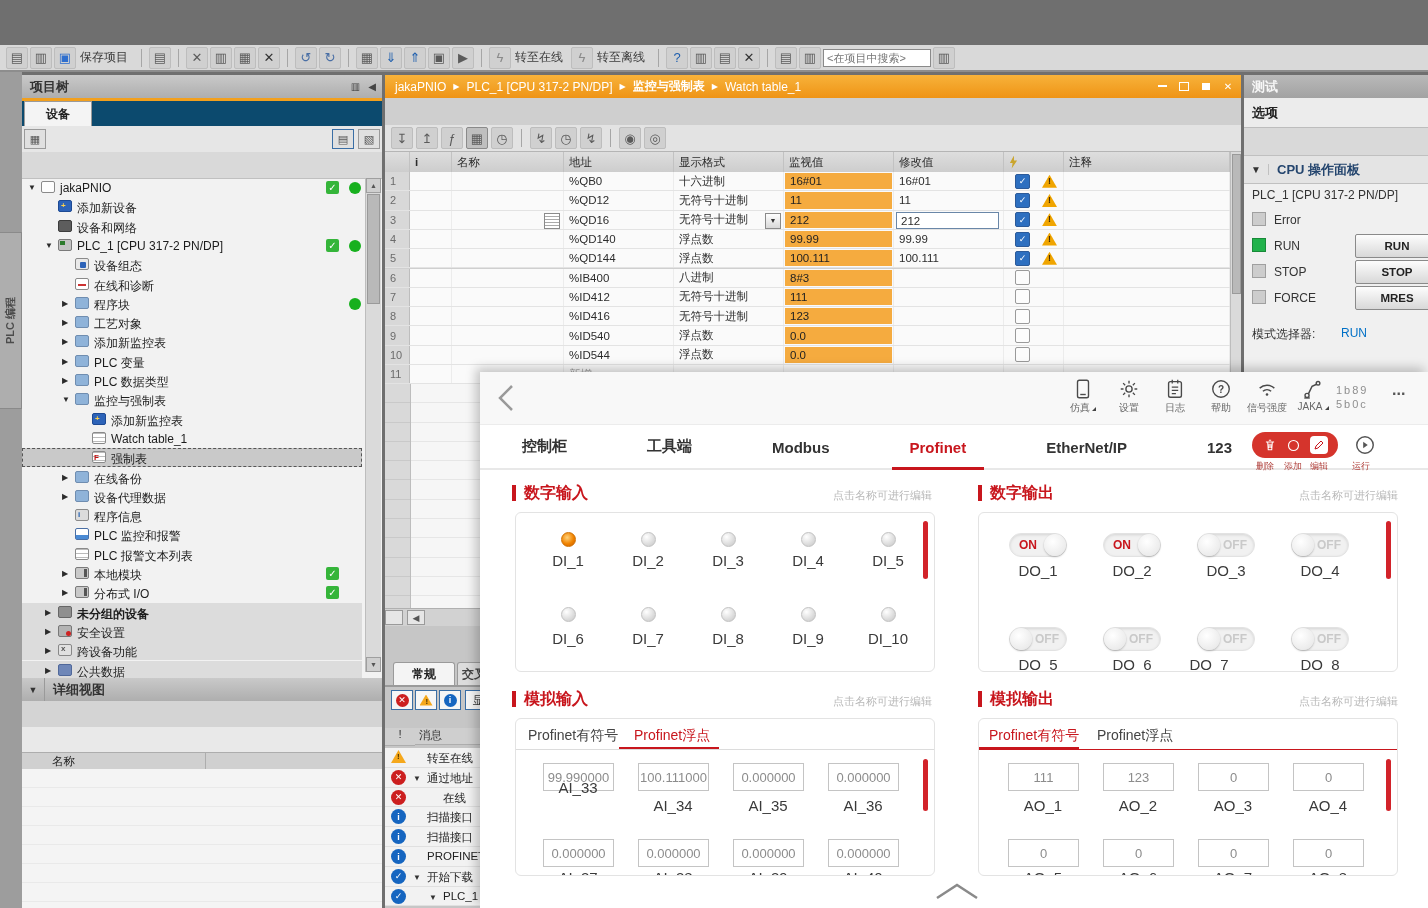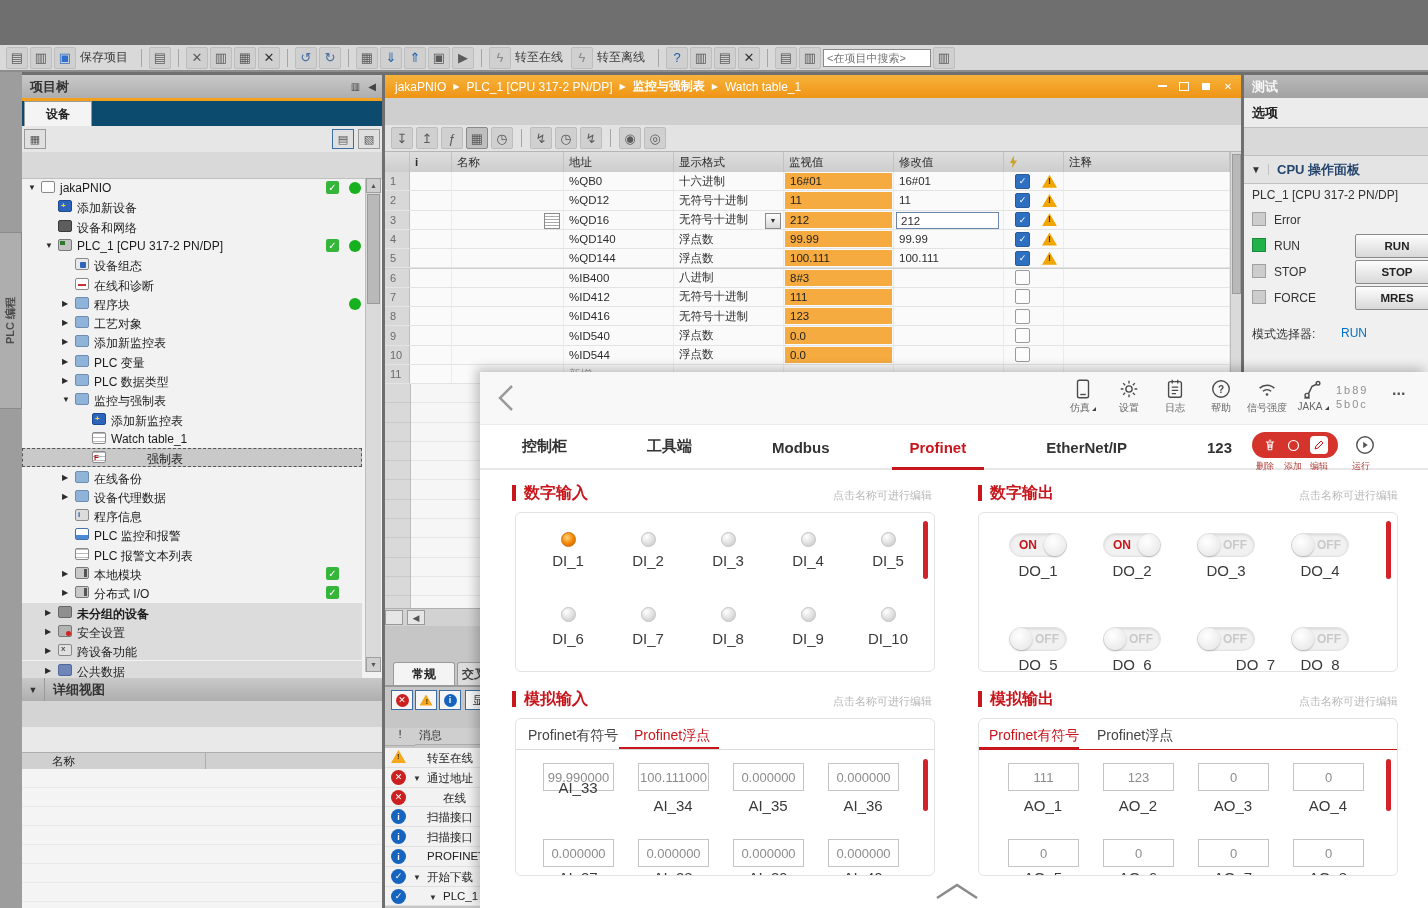"强制表" span.tlb { margin-left: 36px -> none }
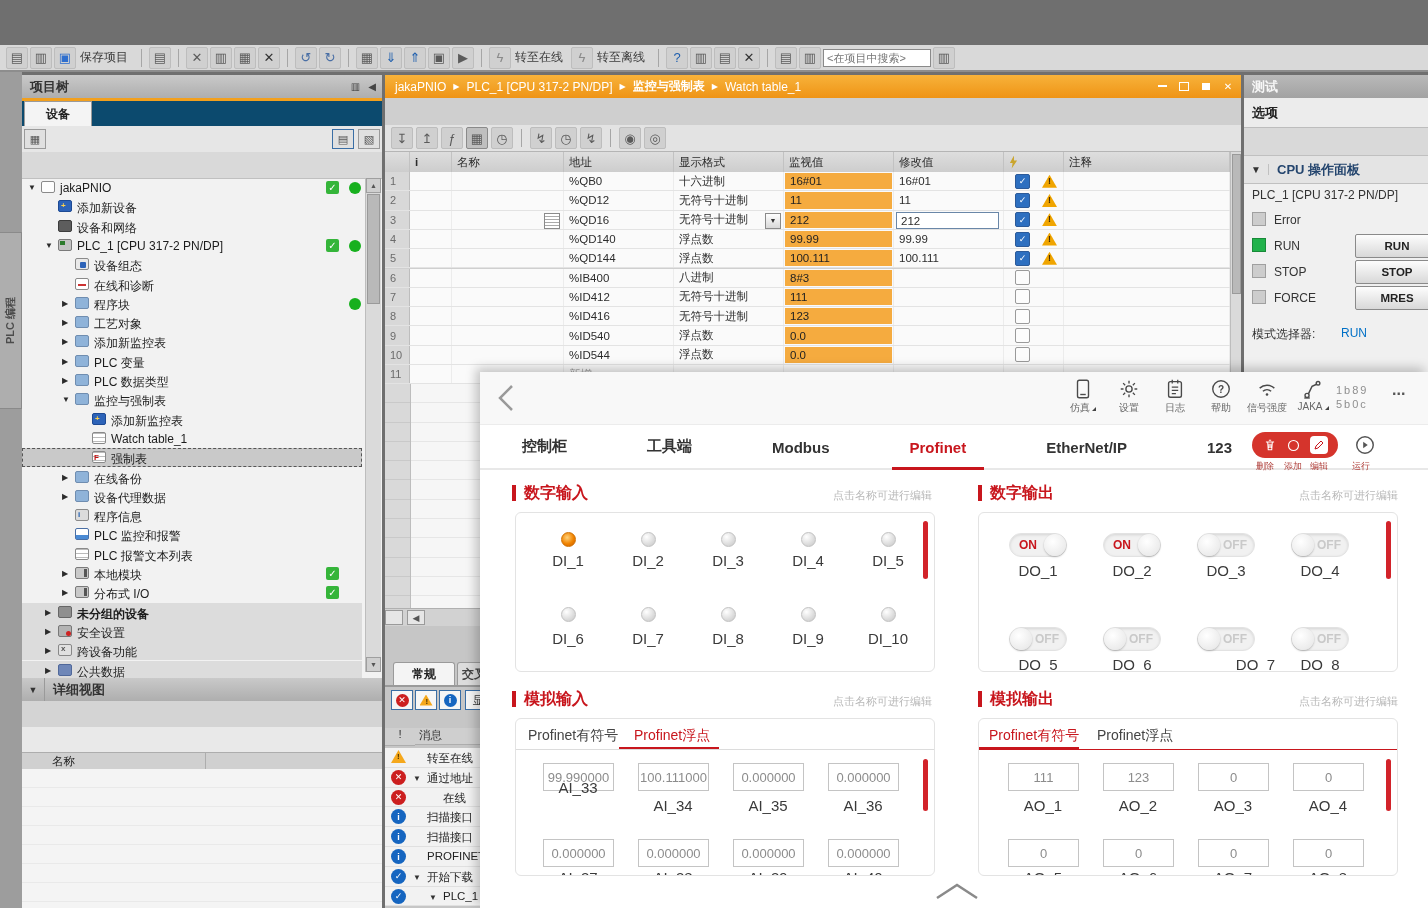"DO_7" div.jl { left: 216px -> 190px; text-align: right -> none }
